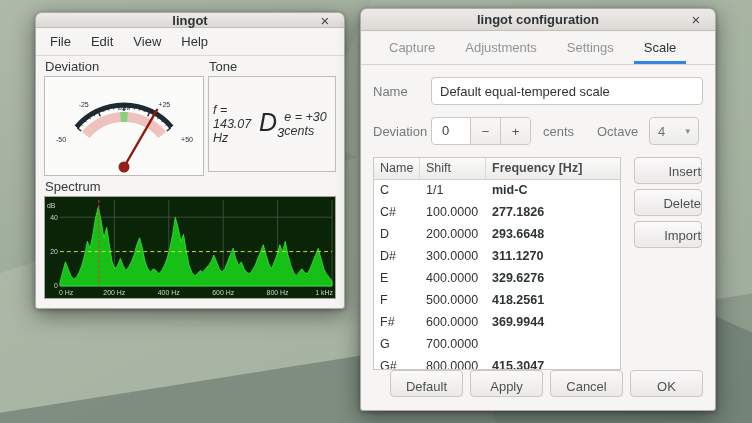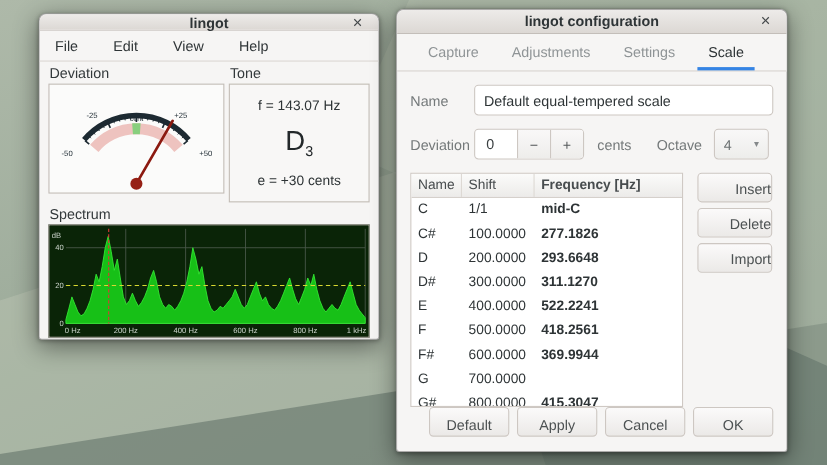"File" .menubar { gap: 14px -> 2px }
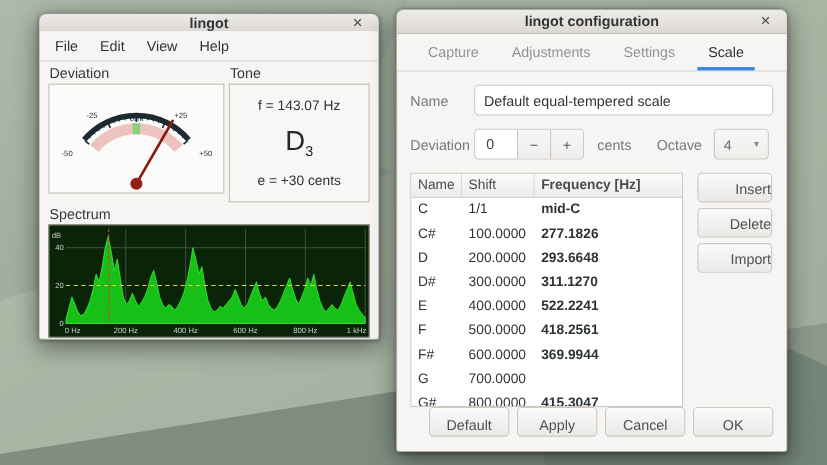"f = 143.07 Hz" .tone-body { flex-direction: column -> none; font-style: none -> italic; height: 108px -> 96px }
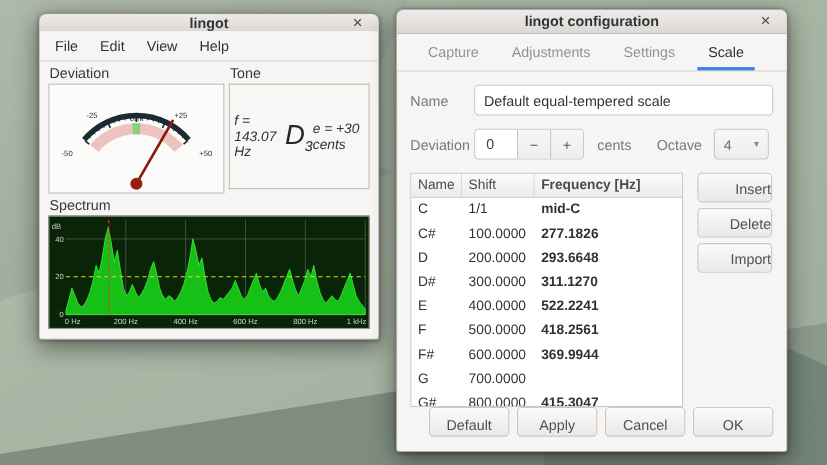"522.2241" span.tcell { text: 522.2241 -> 329.6276 }
